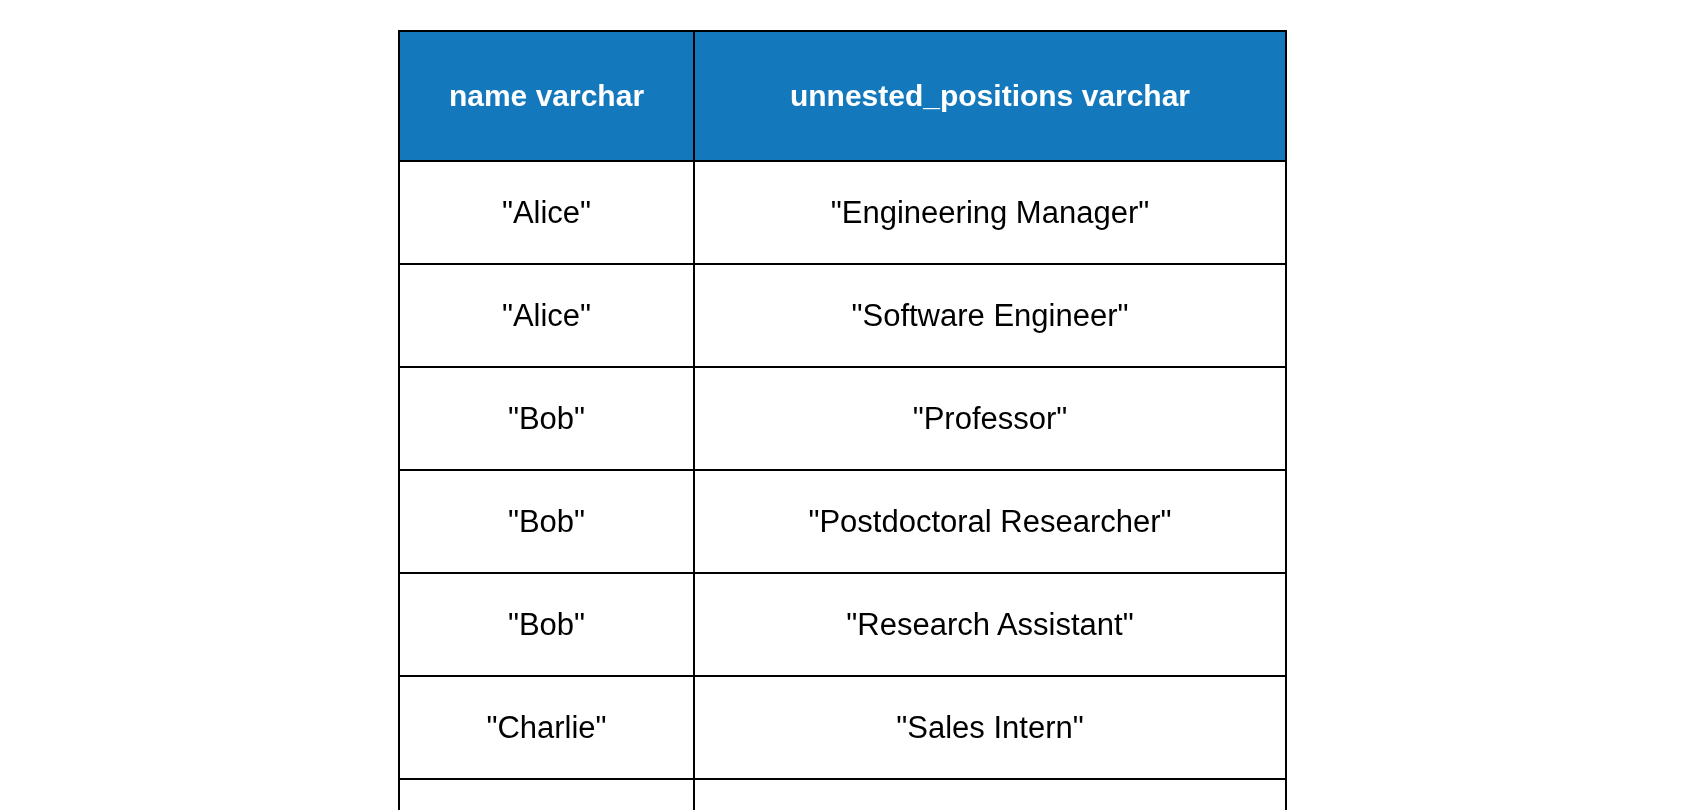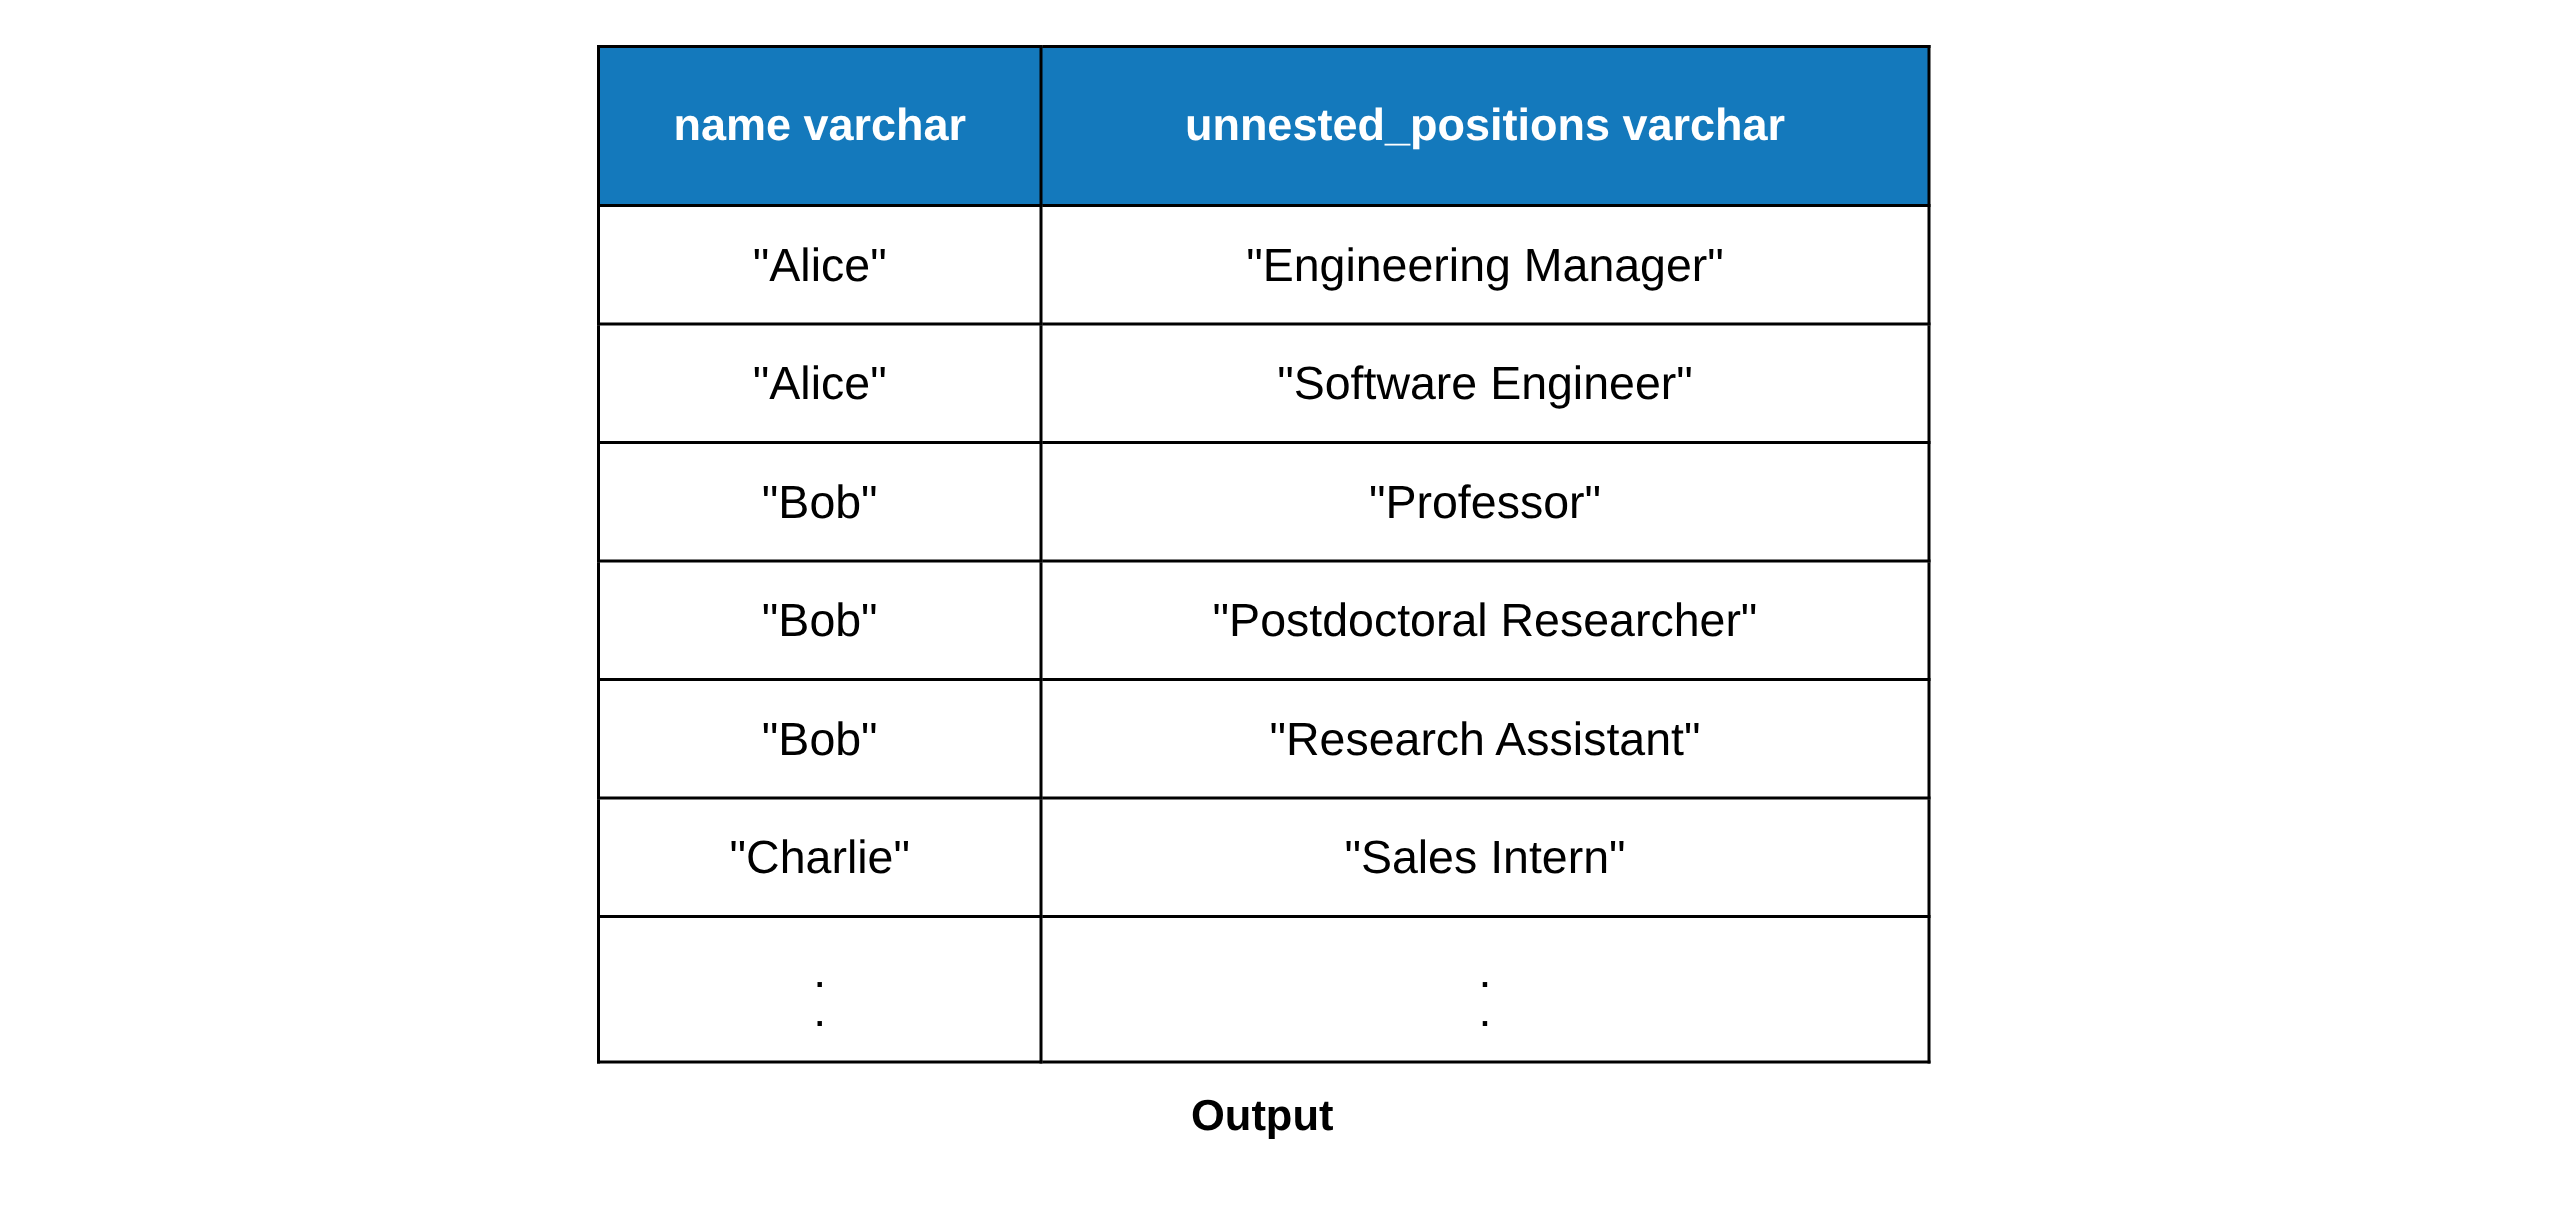"name varchar" #result-table th, #result-table td { padding: 2px -> 14px }
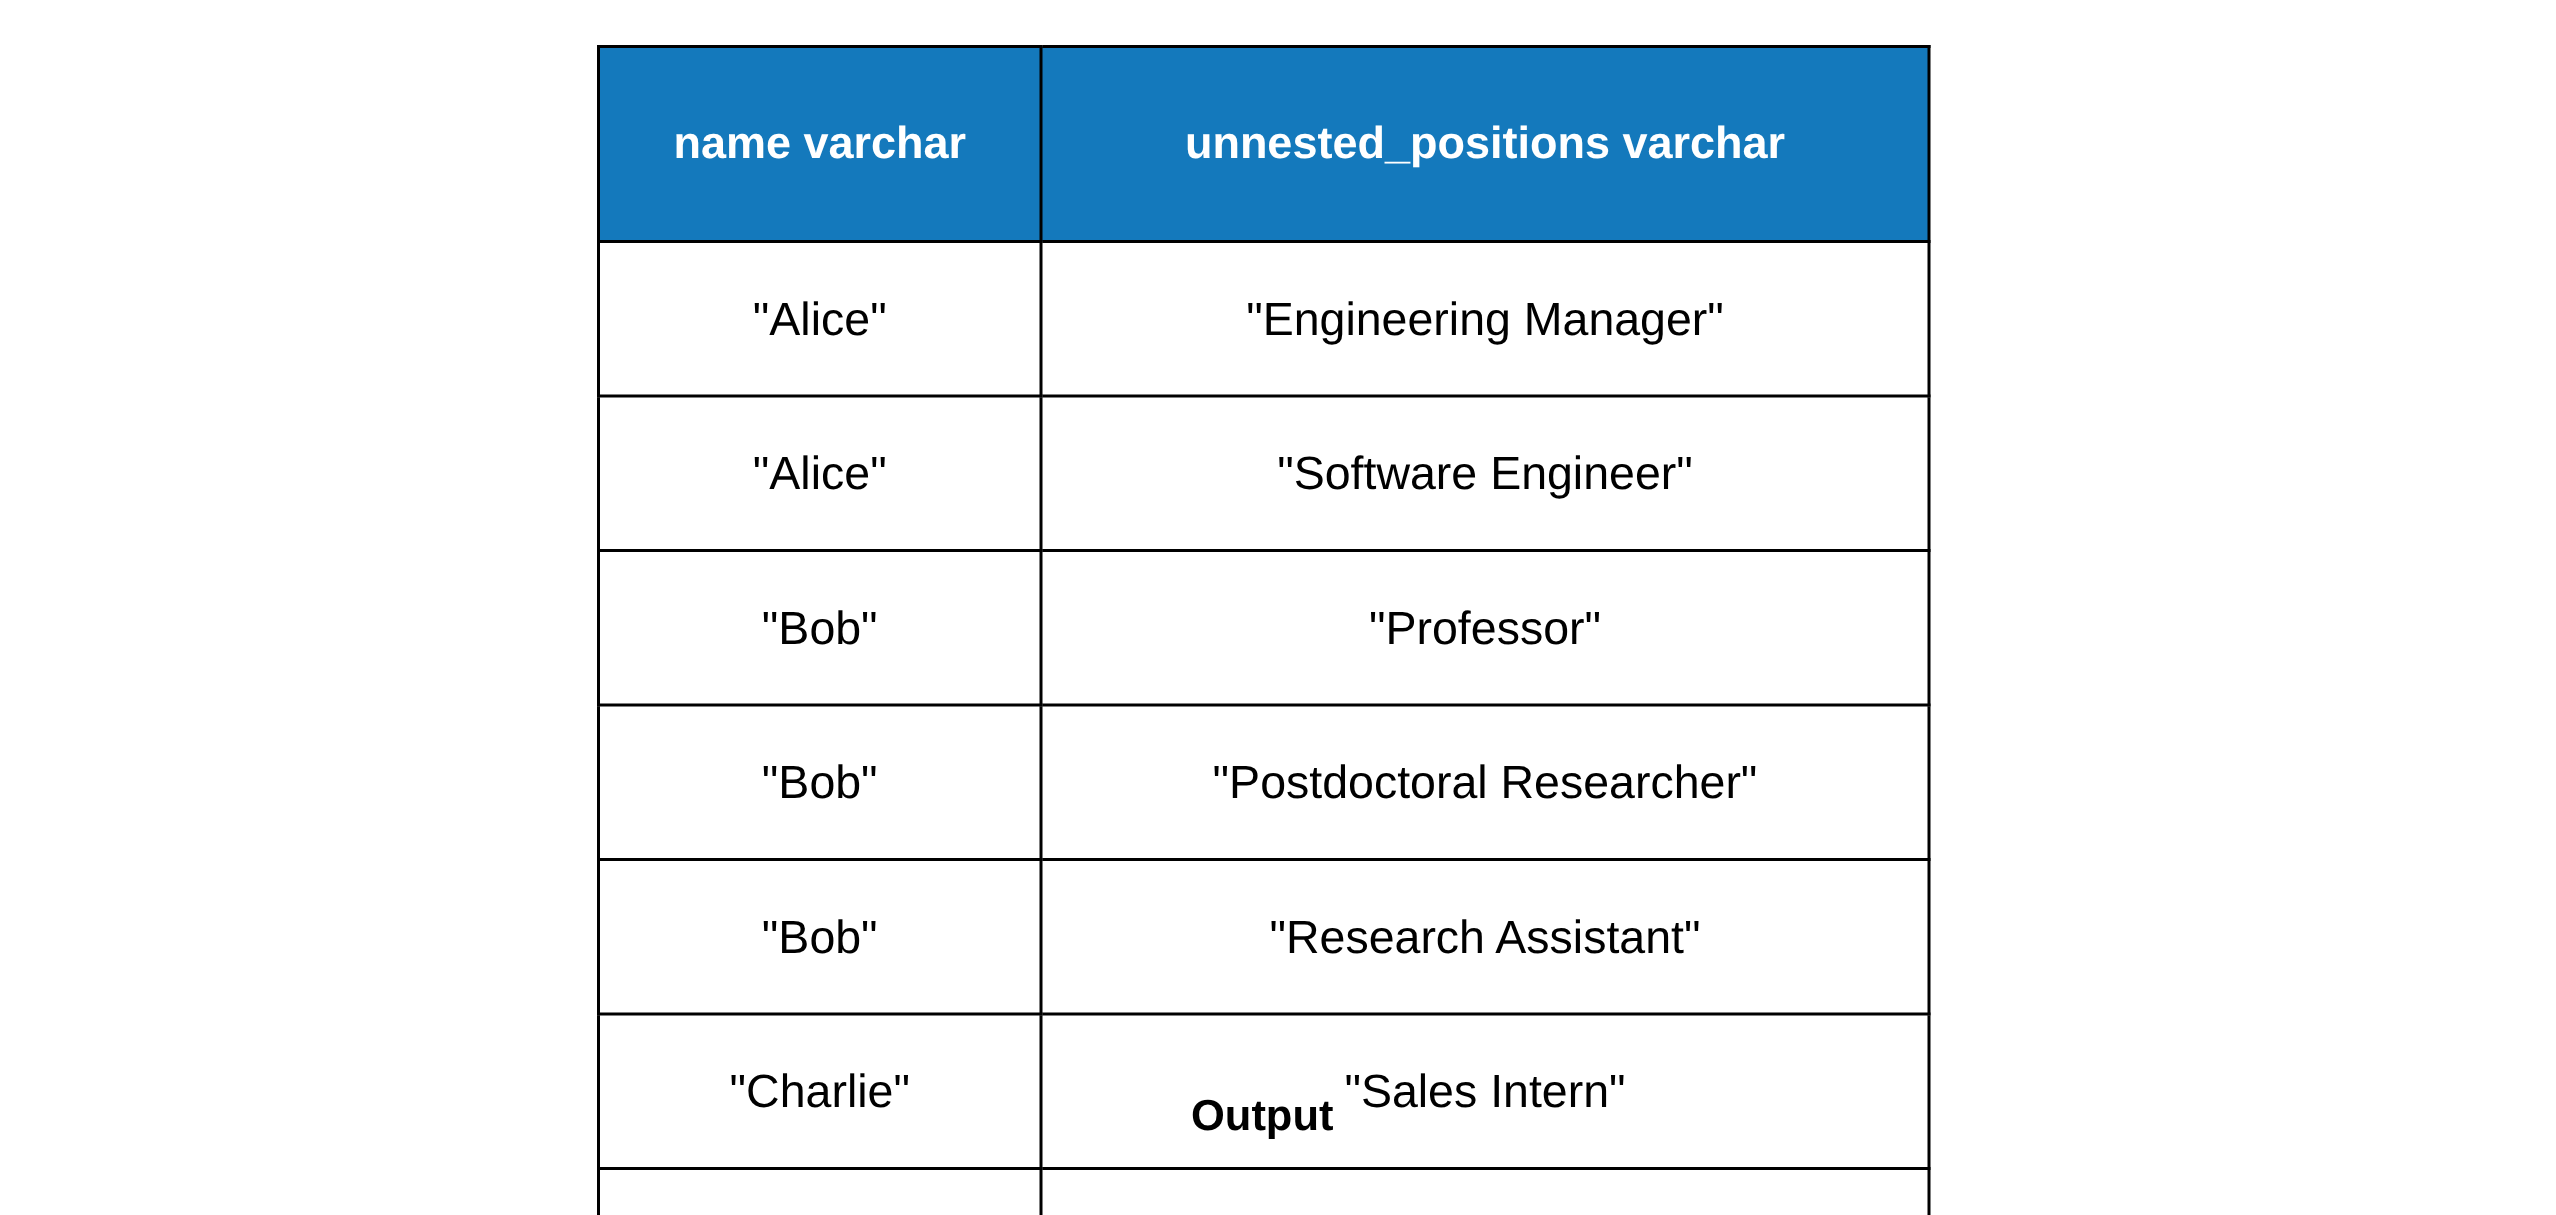"Output" div { html: <div>Output</div> -> none }
